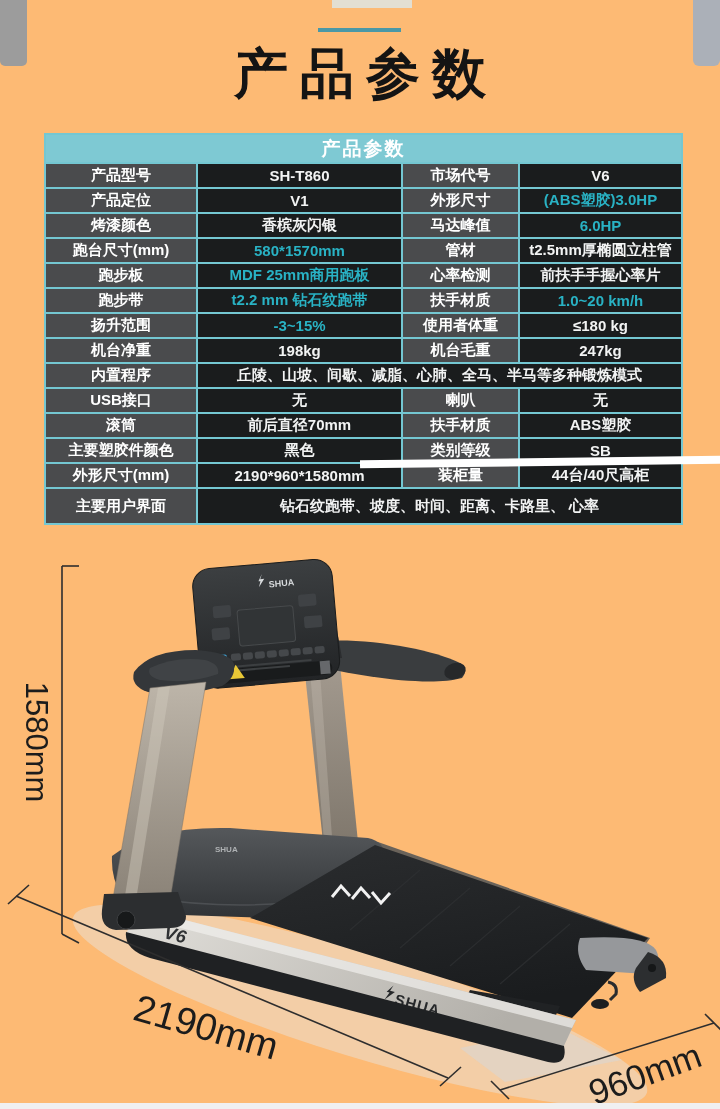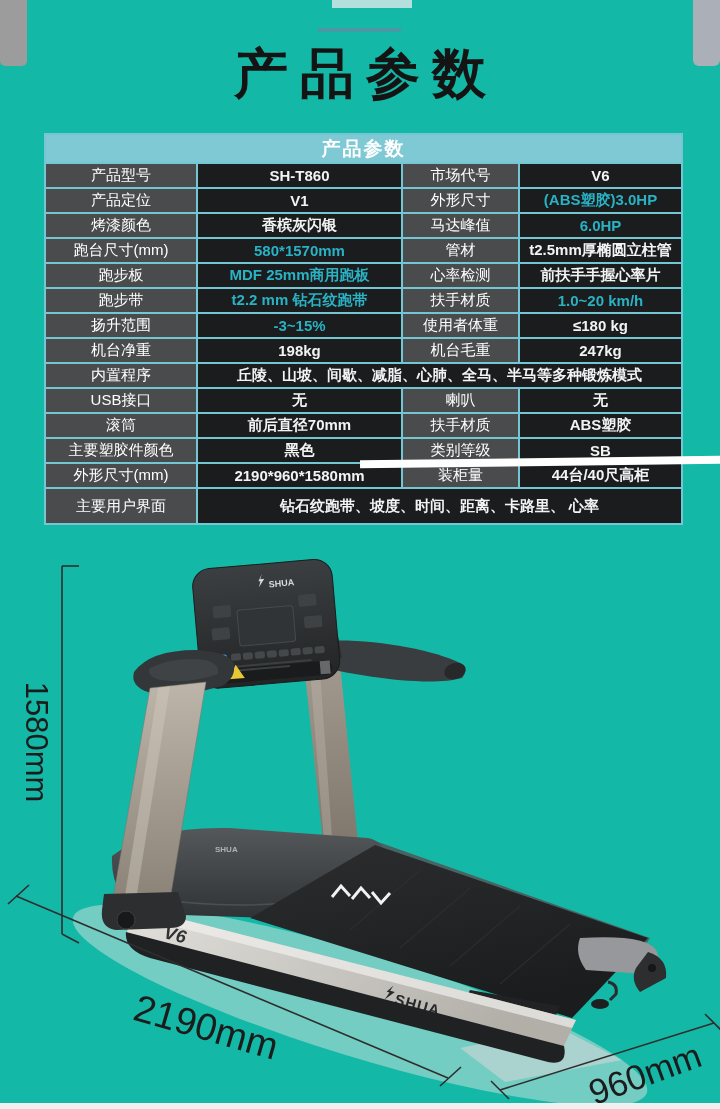"产品参数" .page { background: #14b8a6 -> #fdba74 }
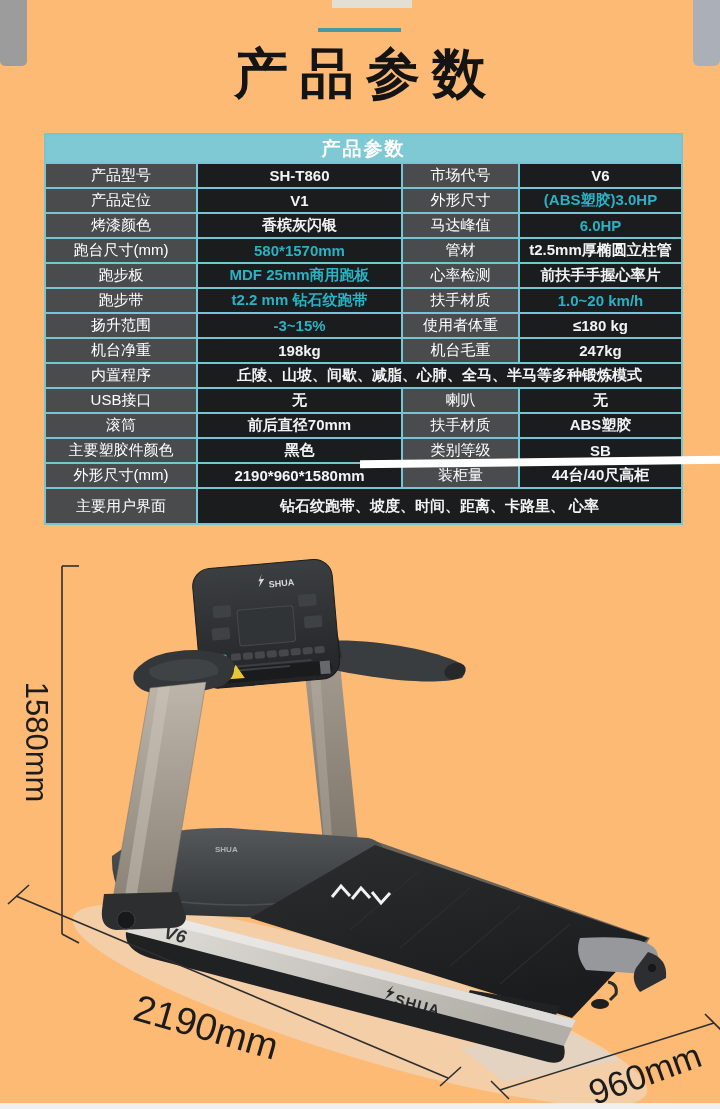"产品型号" td.lc { font-weight: 400 -> 700 }
